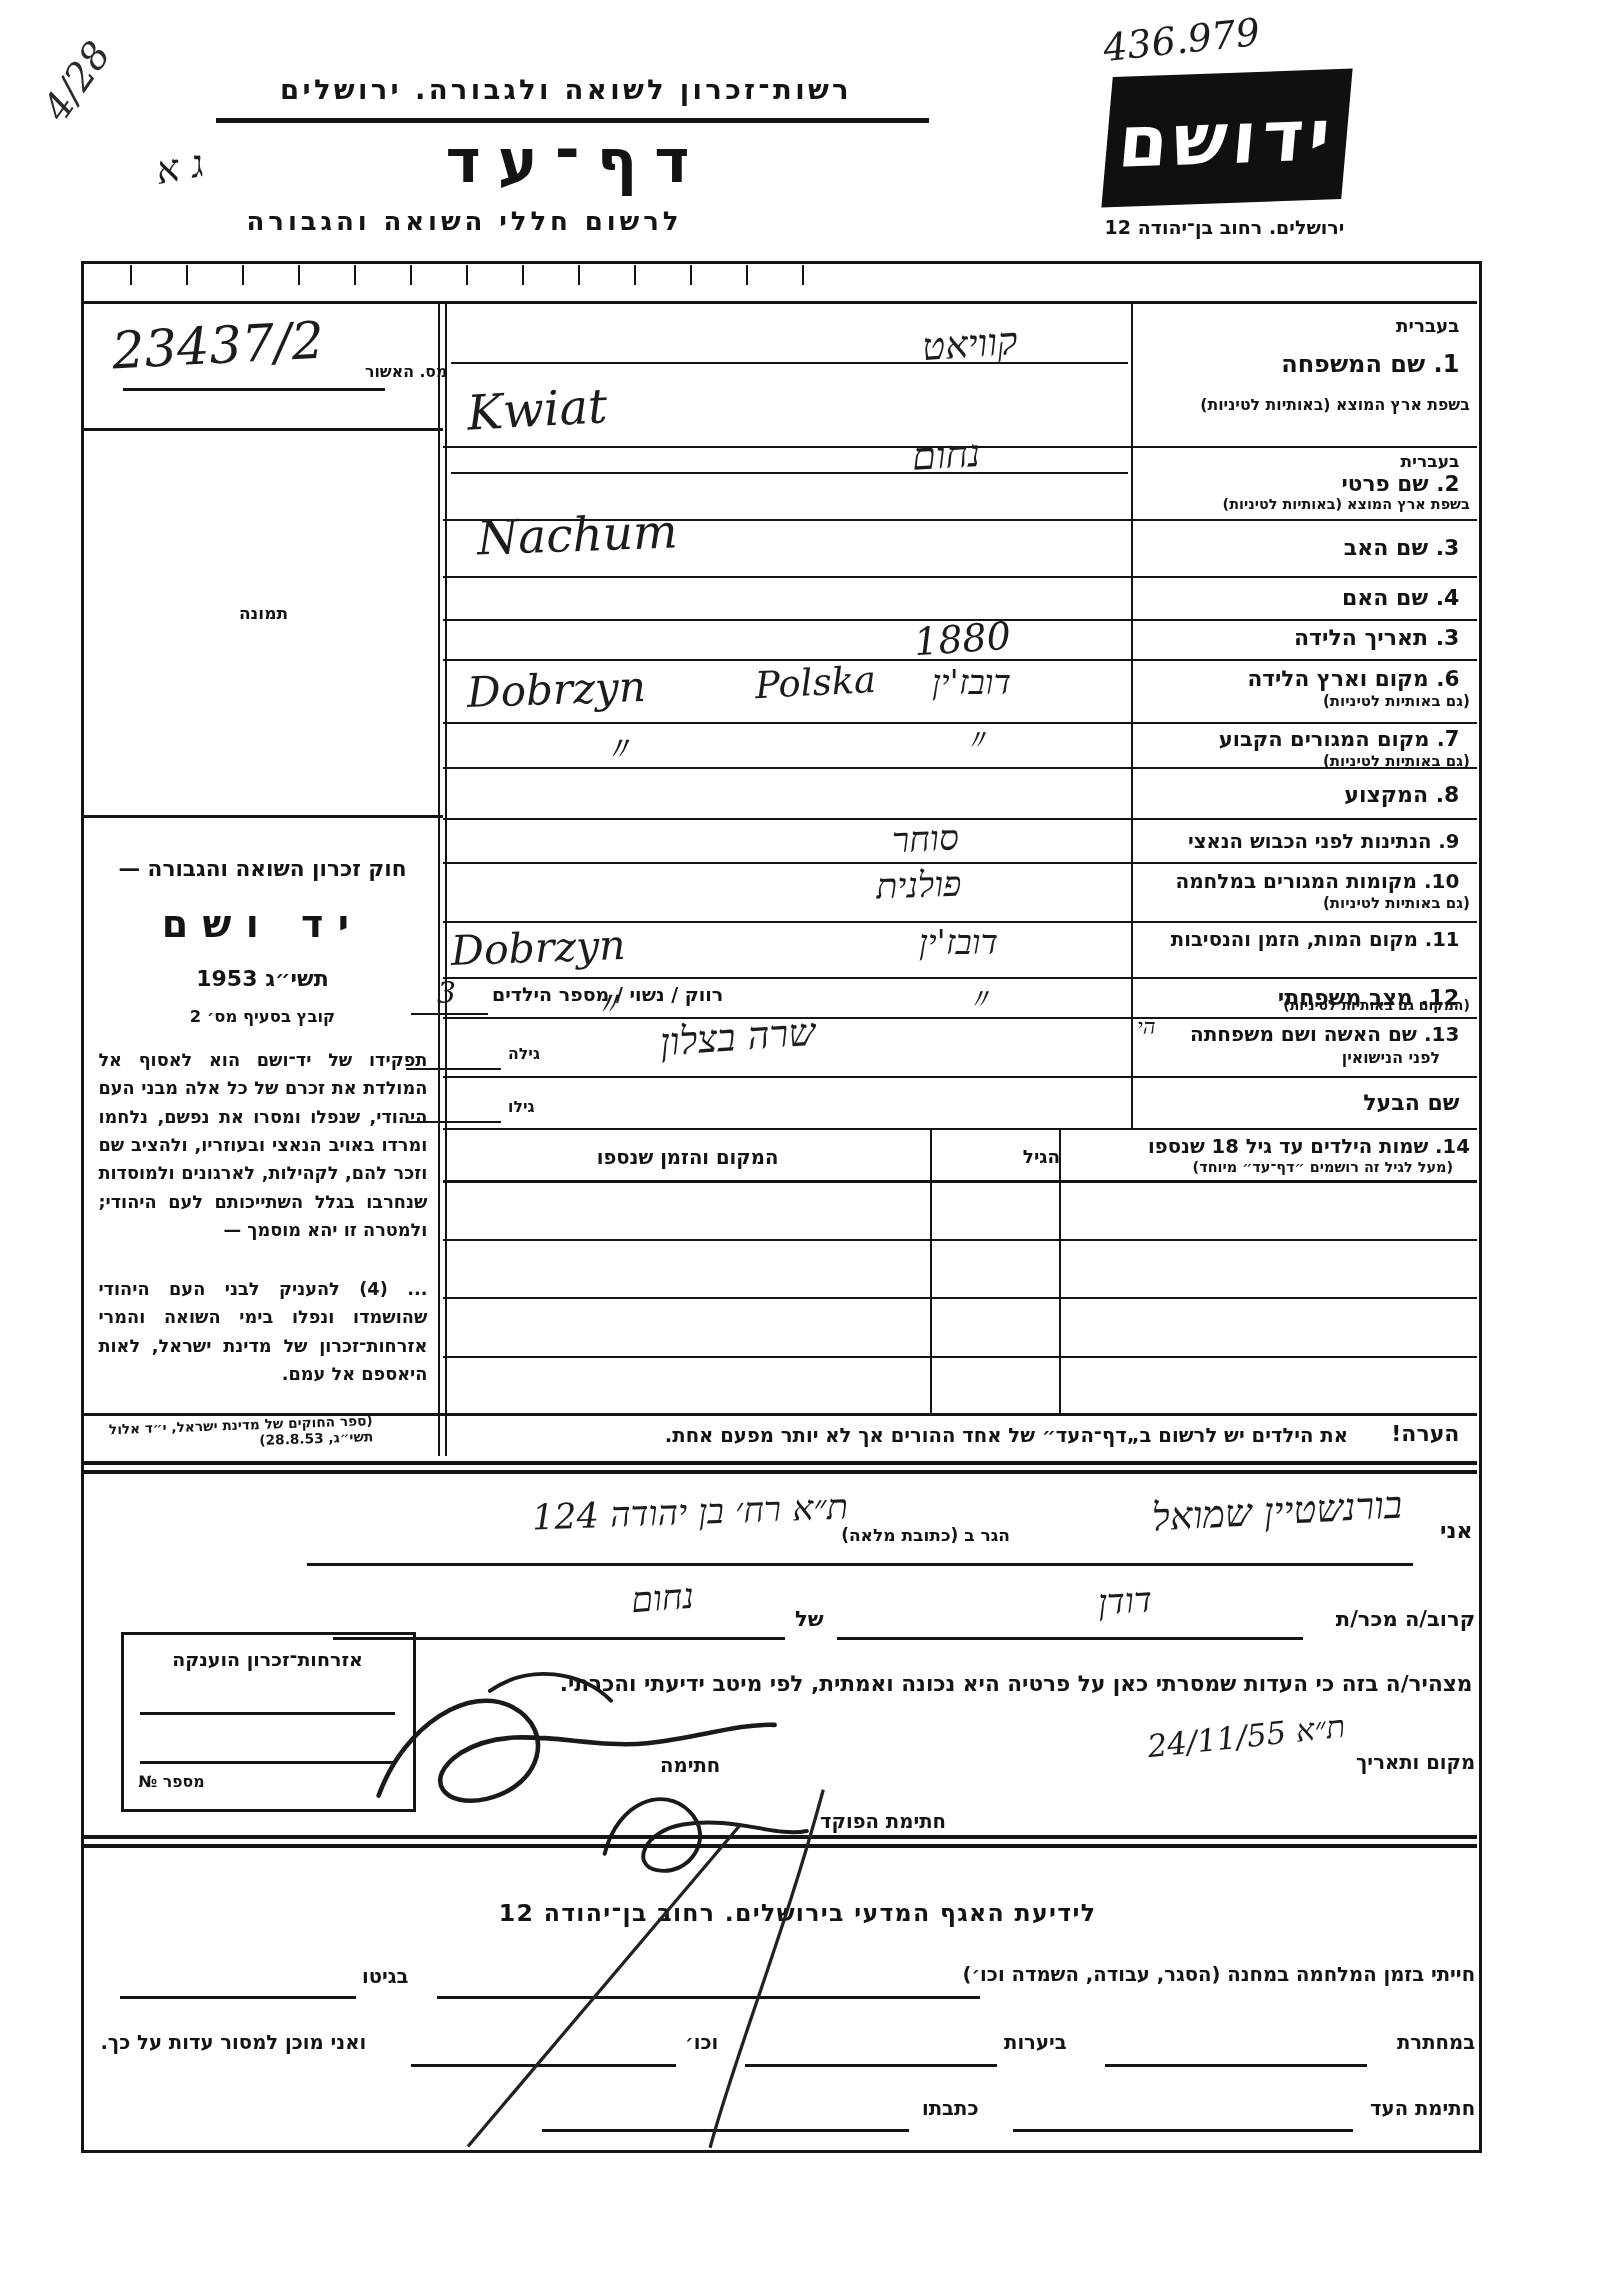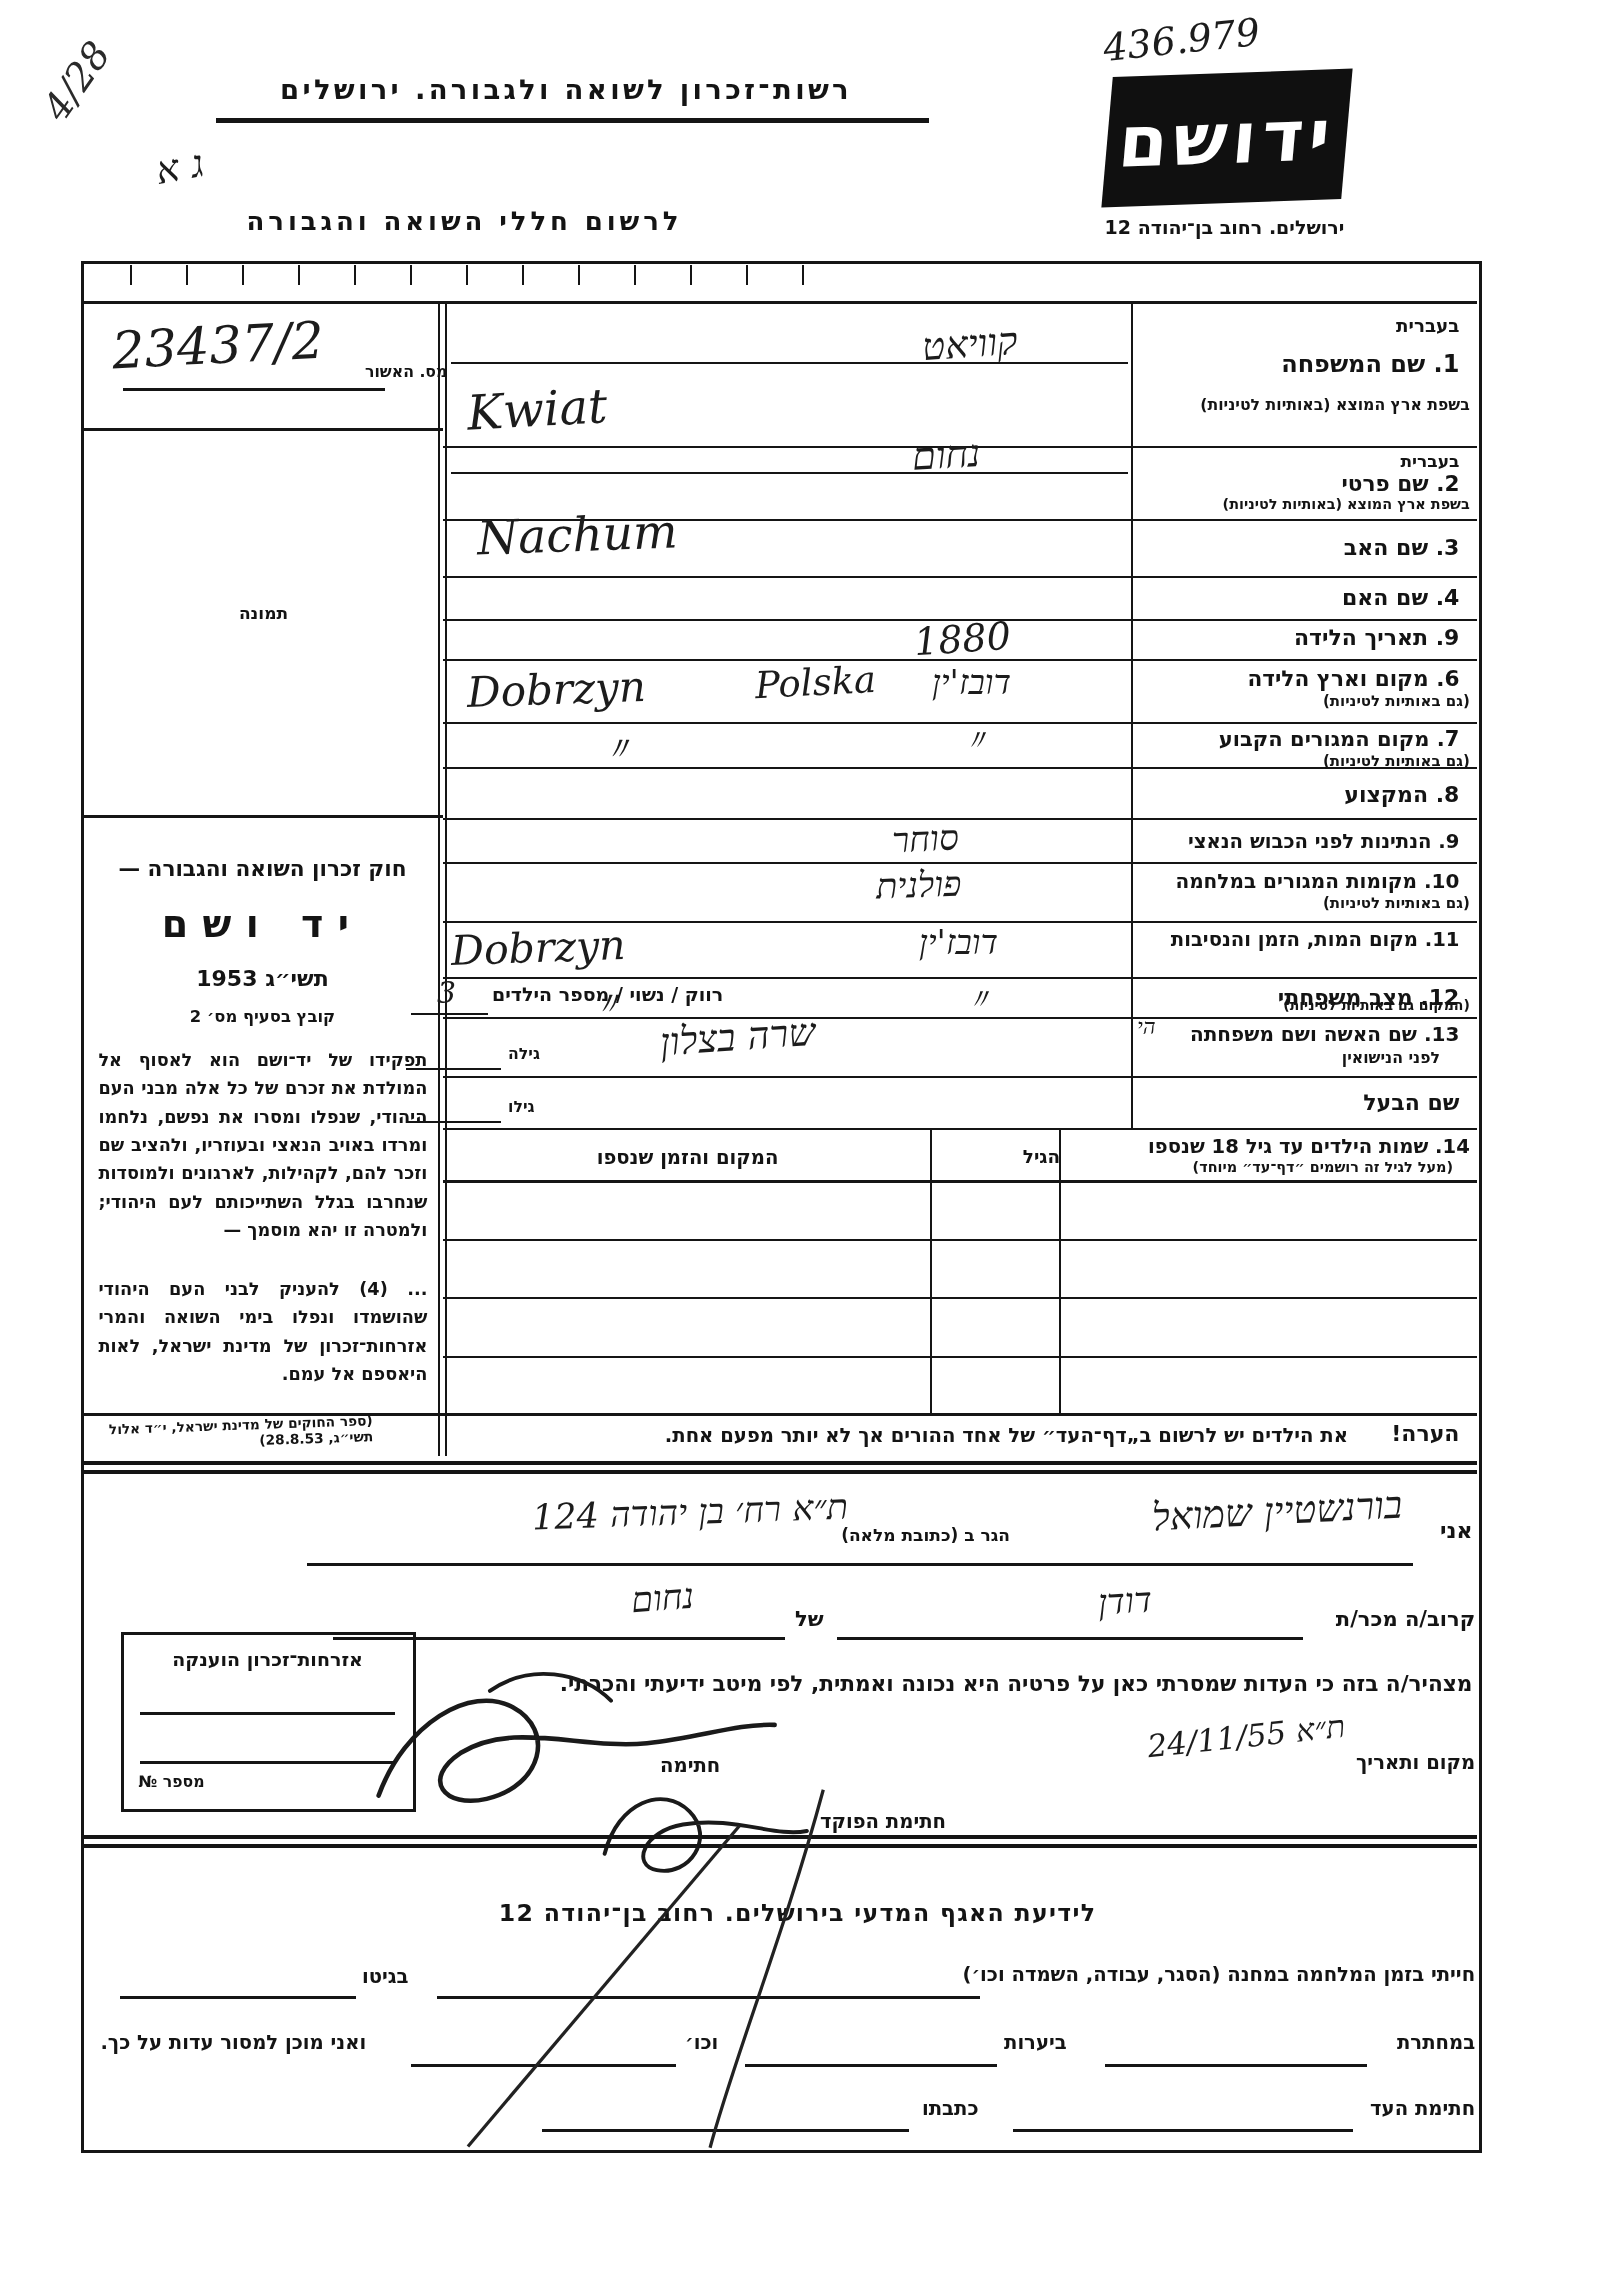"דף־עד" div.p { html: none -> <div>דף־עד</div> }
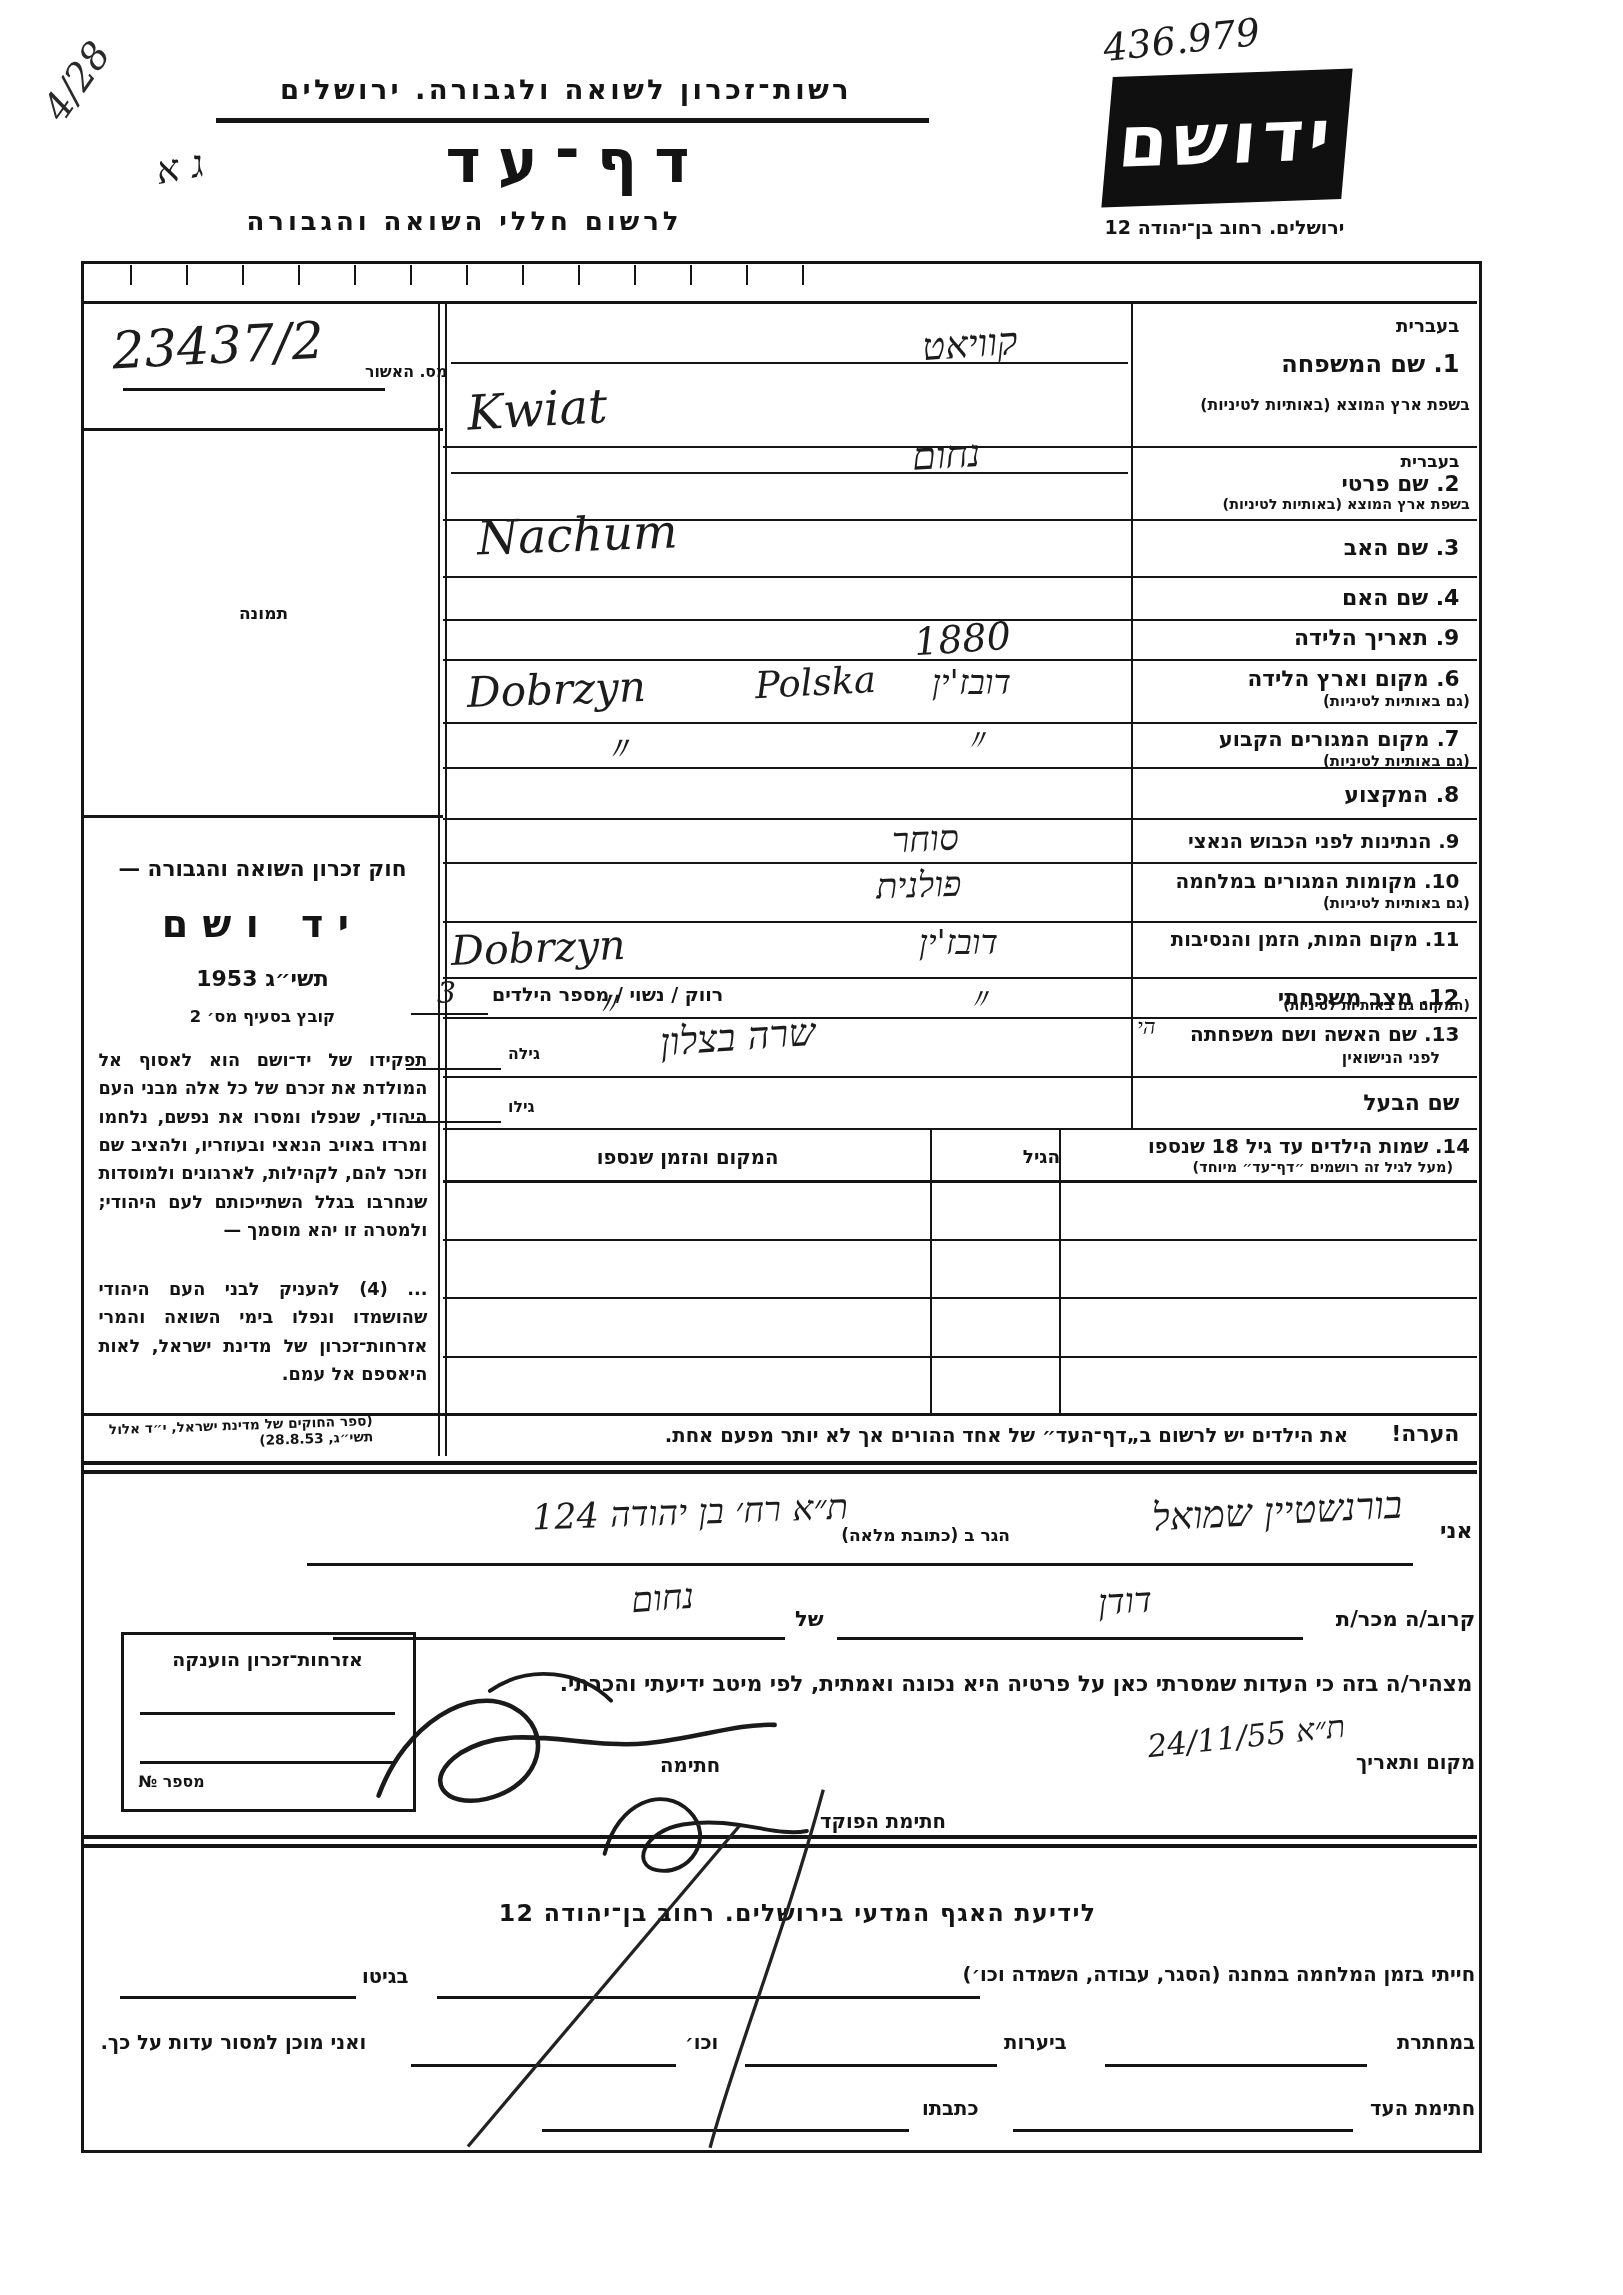"9. תאריך הלידה" div.p { text: 9 -> 3 }
